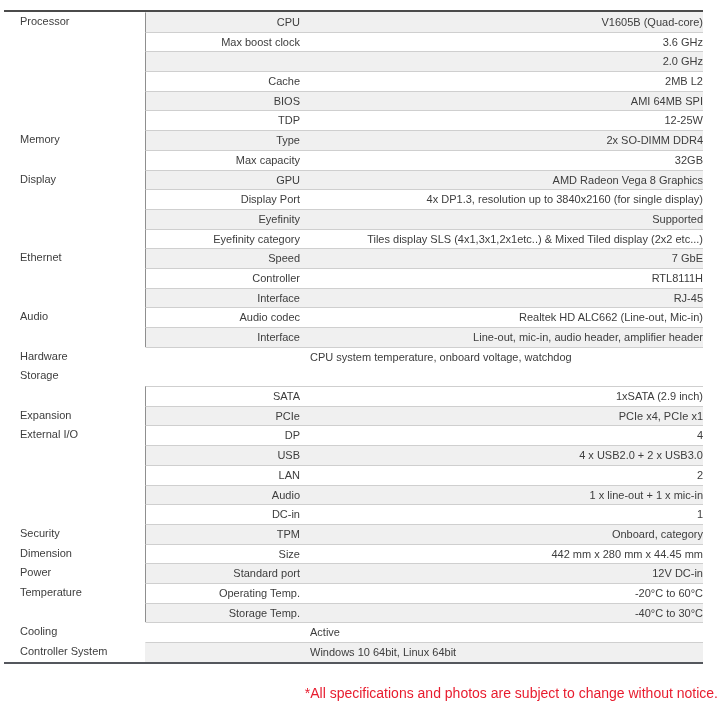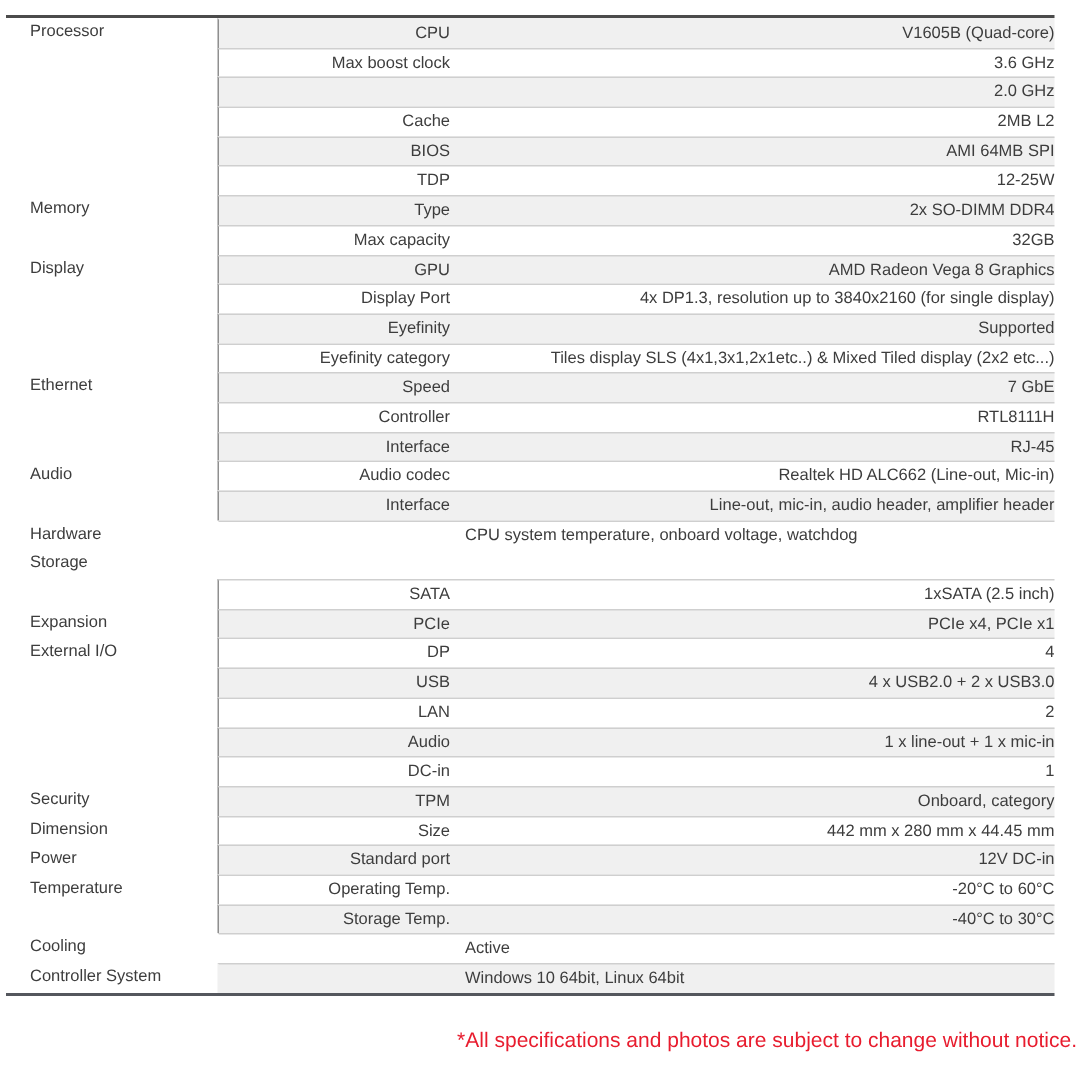"1xSATA (2.5 inch)" div.val { text: 2.5 -> 2.9 }
